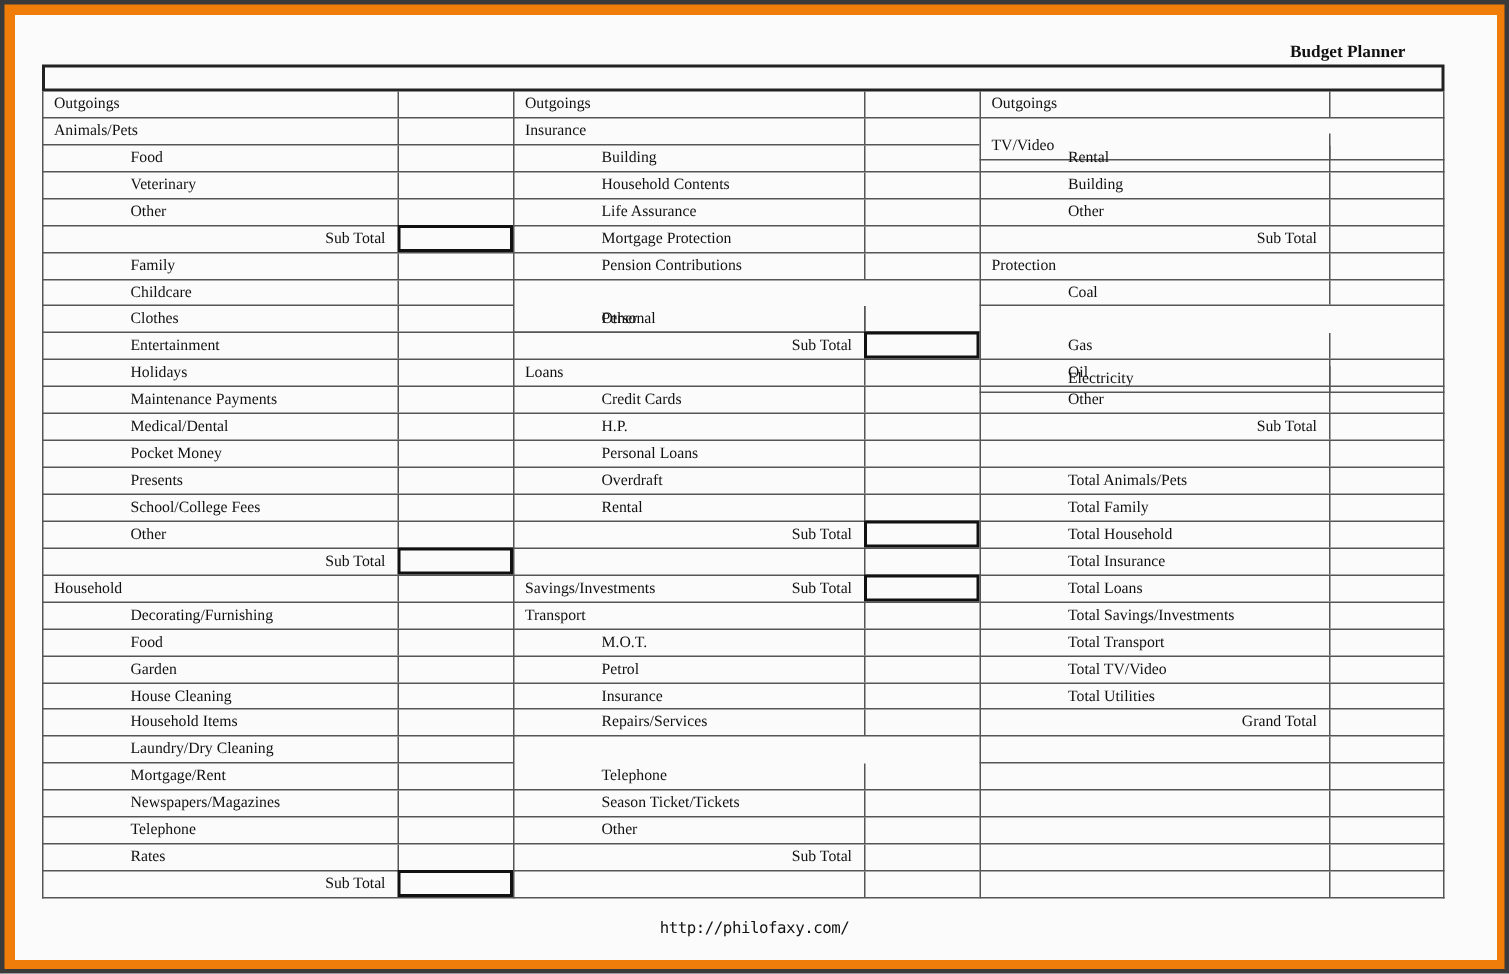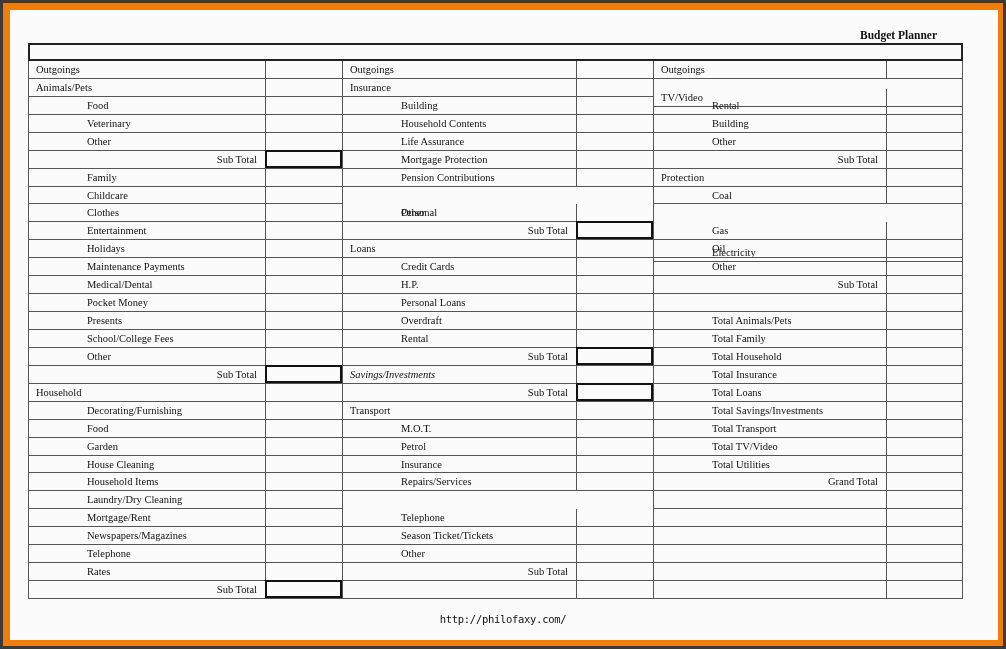"Savings/Investments" div { font-style: italic -> none; top: 0px -> 18px }
